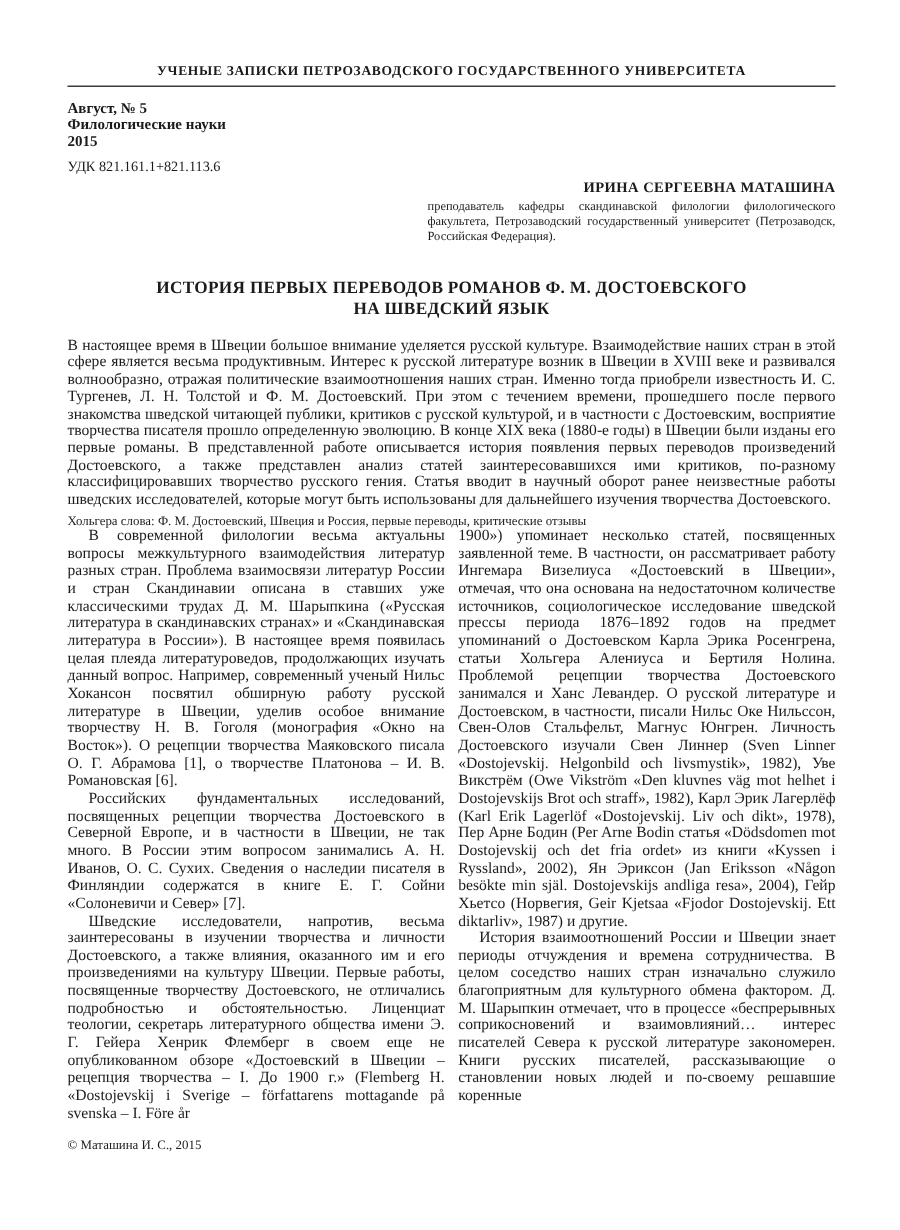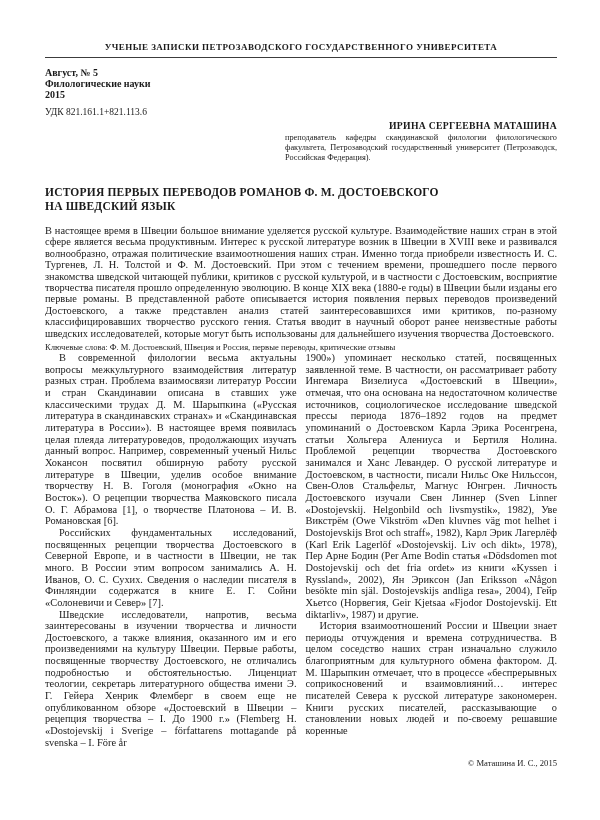"ИСТОРИЯ ПЕРВЫХ ПЕРЕВОДОВ РОМАНОВ Ф." .article-title { text-align: none -> center }
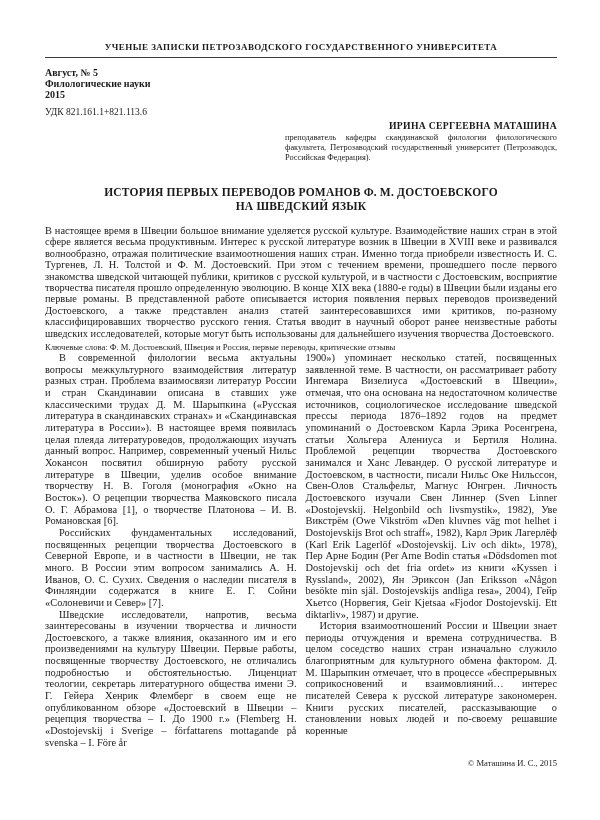"Ключевые слова:" span { text: Ключевые -> Хольгера }
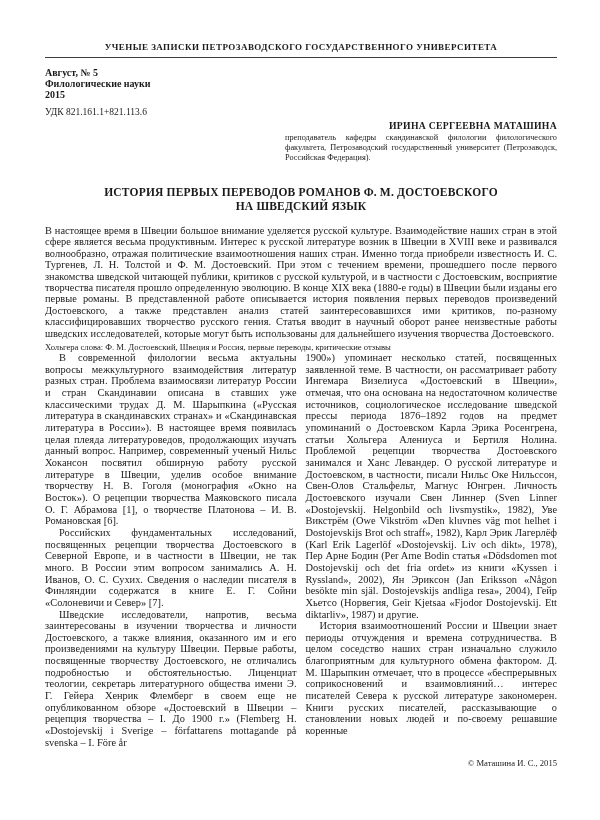"© Маташина И. С., 2015" .copyright { text-align: right -> none }
